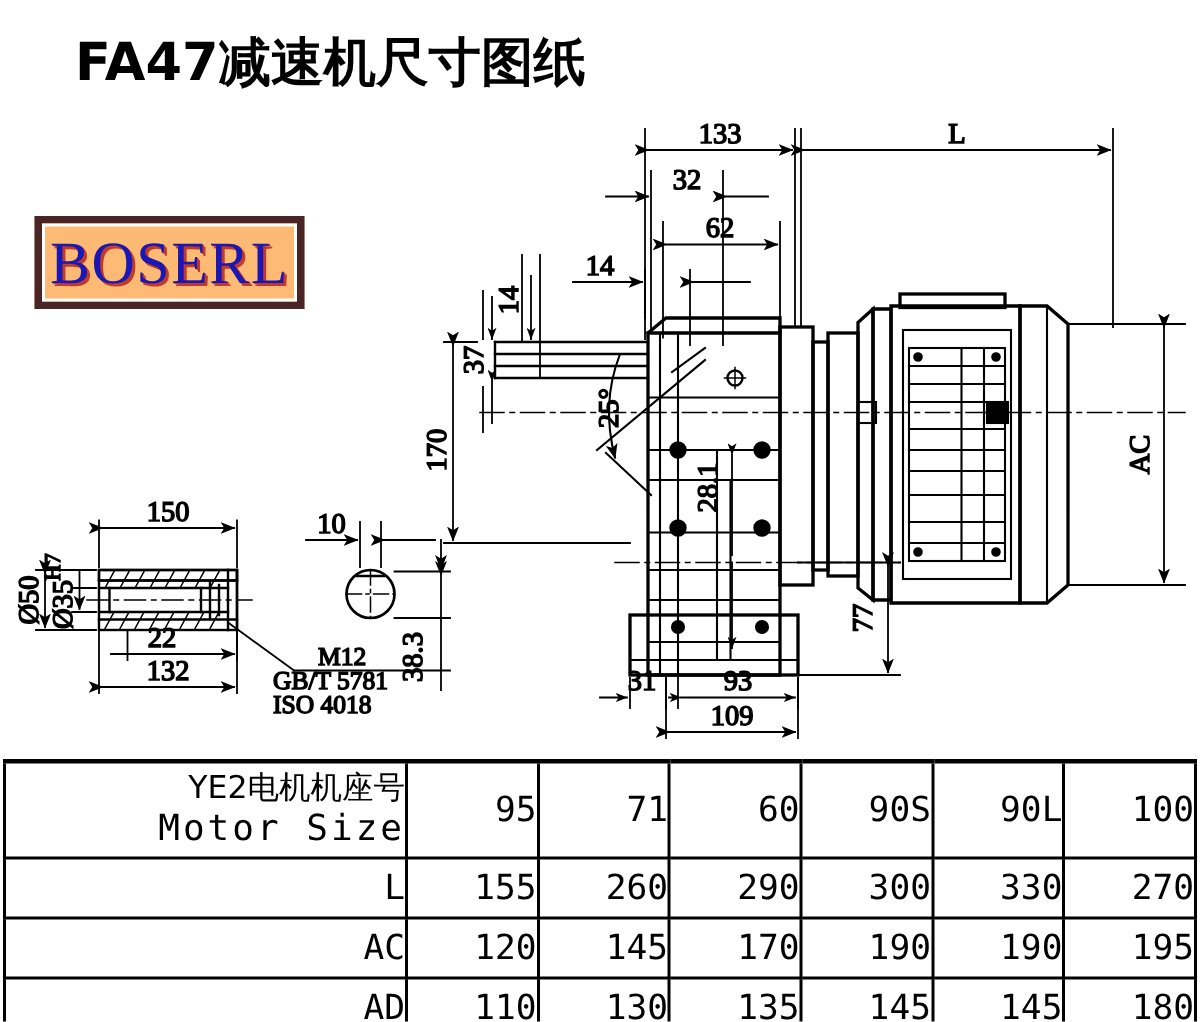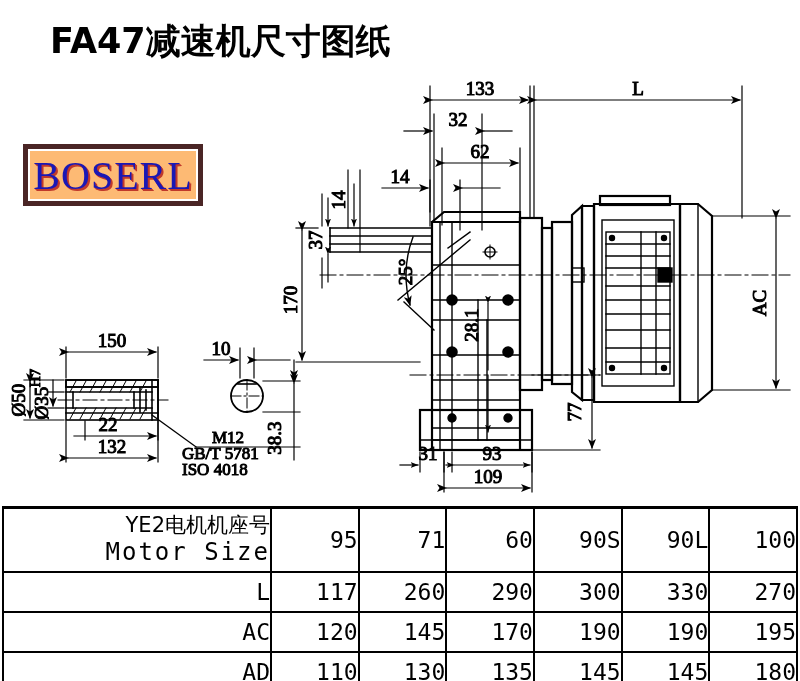"117" td { text: 117 -> 155 }
